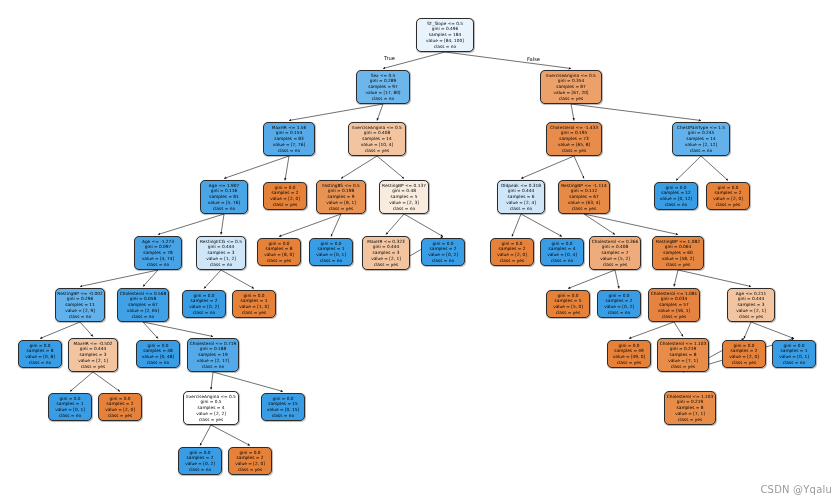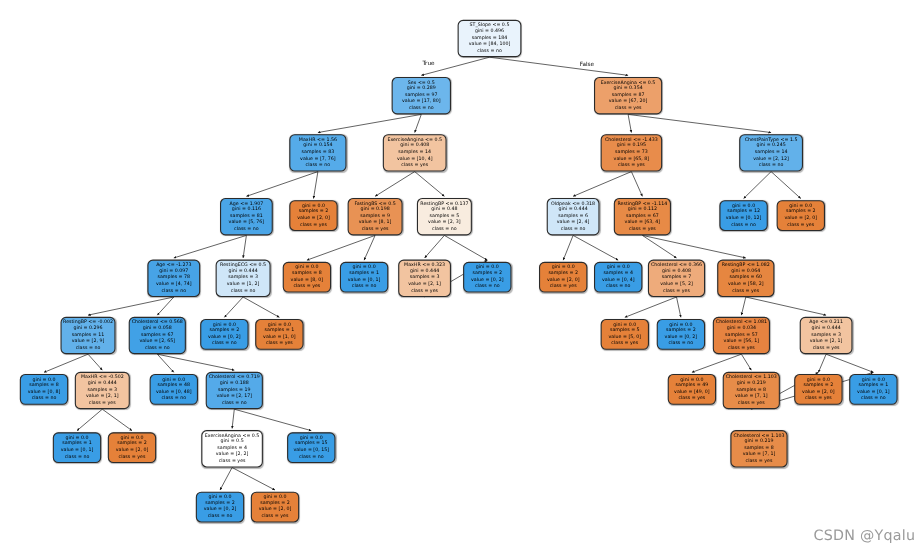"CSDN @Yqalu" .watermark { font-size: 13px -> 10px }
